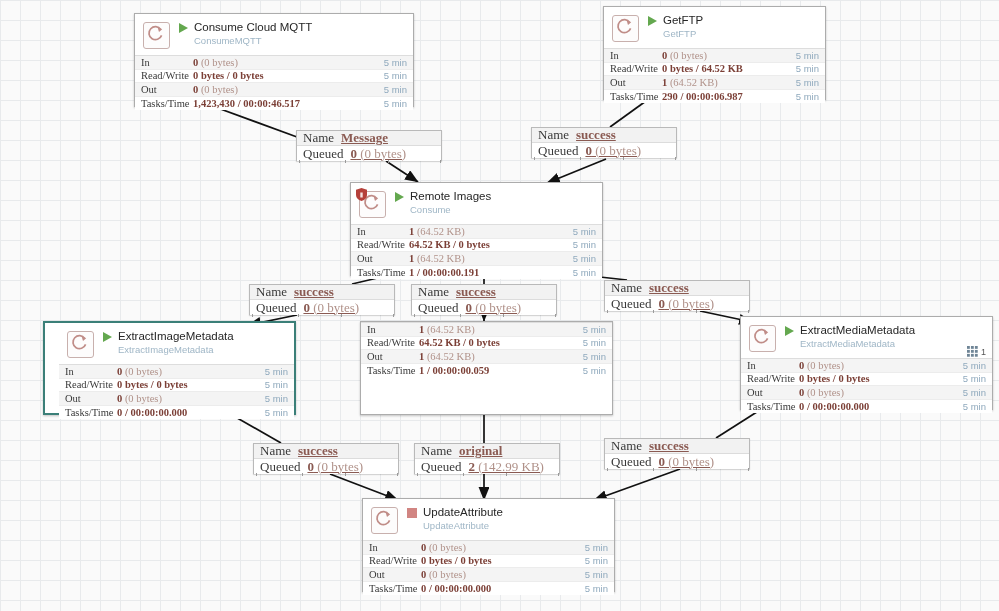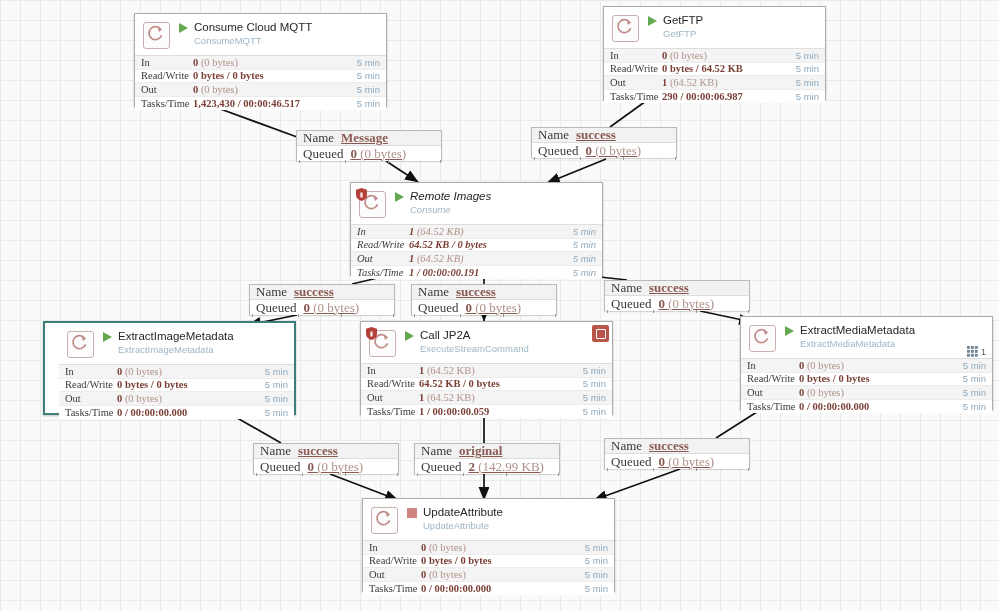"Consume Cloud MQTT" div.proc { width: 253px -> 280px }
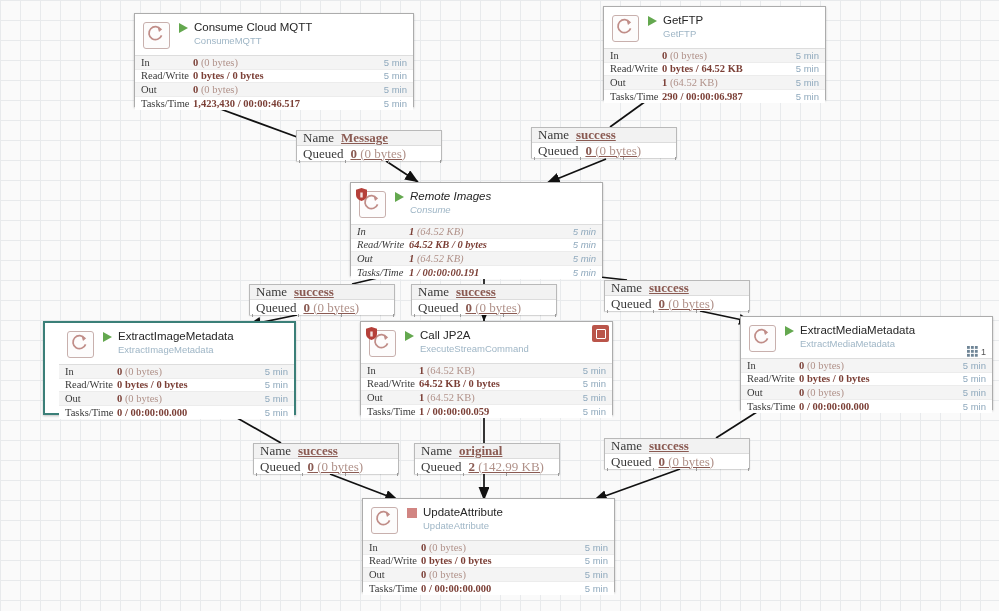"Remote Images" div.proc { font-style: italic -> none }
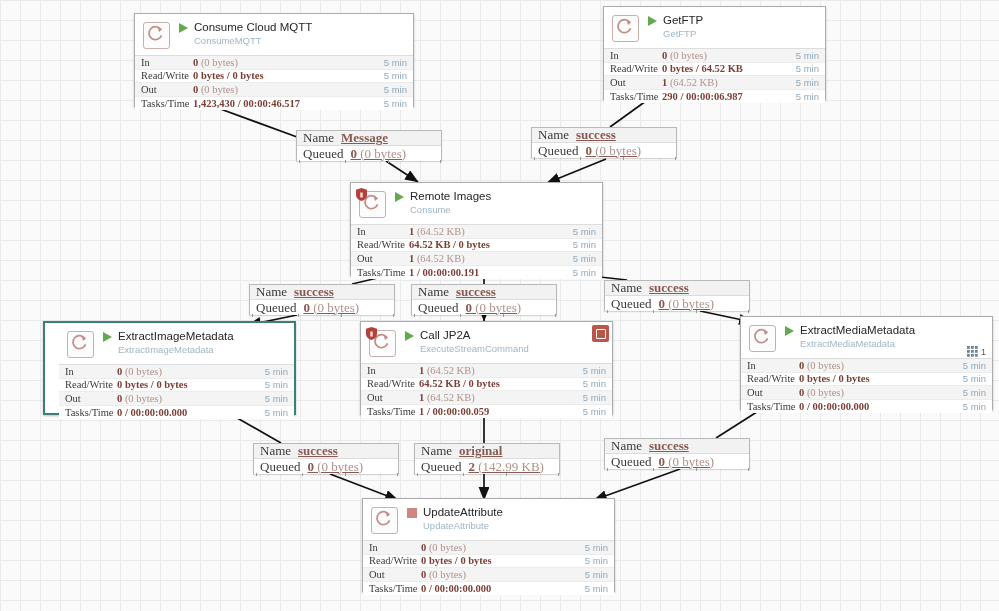"Call JP2A" div.proc-head { html: <div> <div> <svg> <path></path> <path></path> </svg> <div> <svg> <path></path> <path></path> </svg> </div> </div> <div> <div></div> </div> <div> <div>Call JP2A</div> <div>ExecuteStreamCommand</div> </div> <div> <i></i> </div> </div> -> none }
